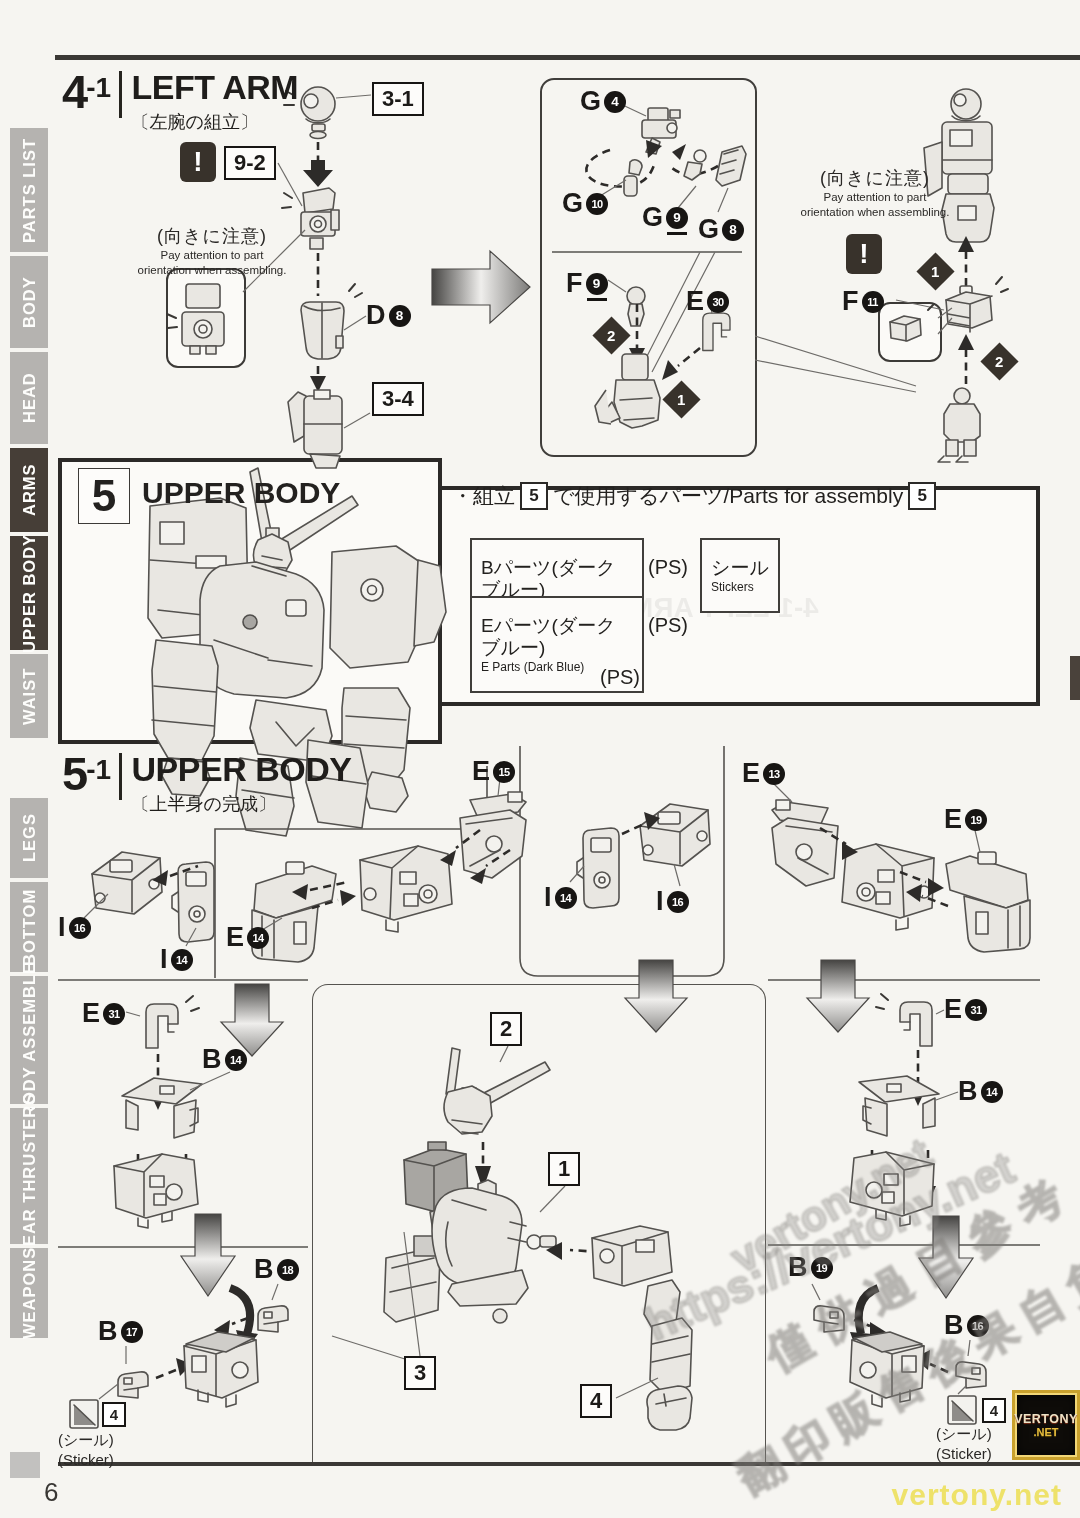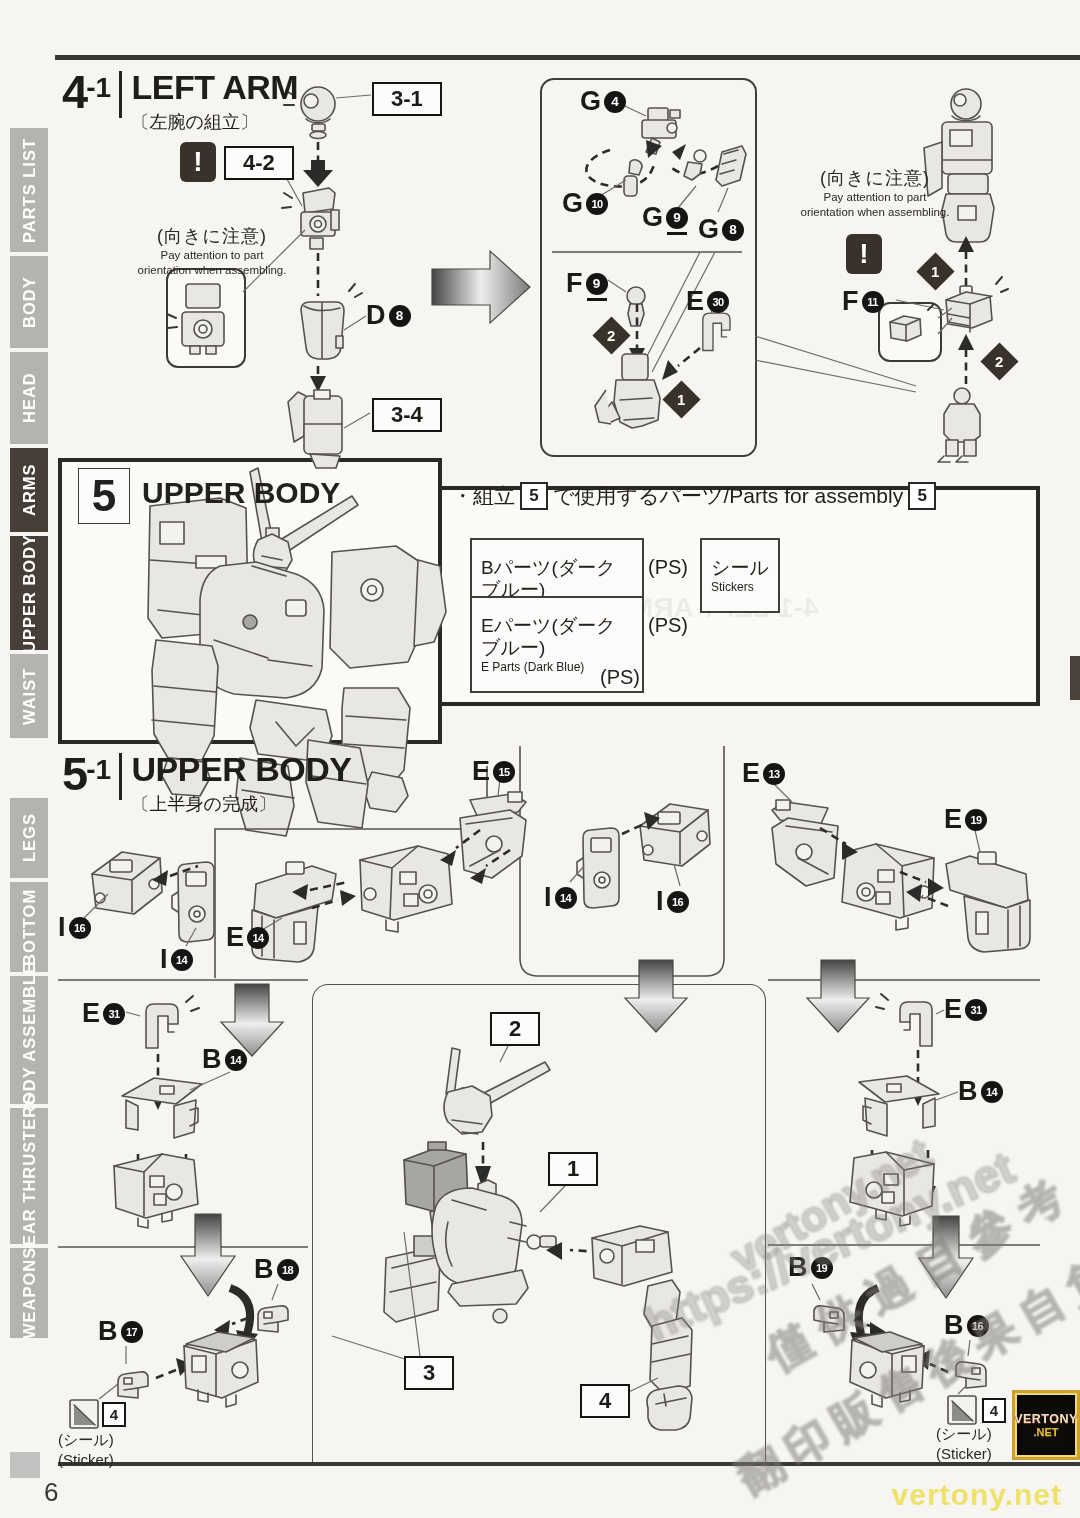"3-1" .stepbox { padding: 2px 17px -> 2px 8px }
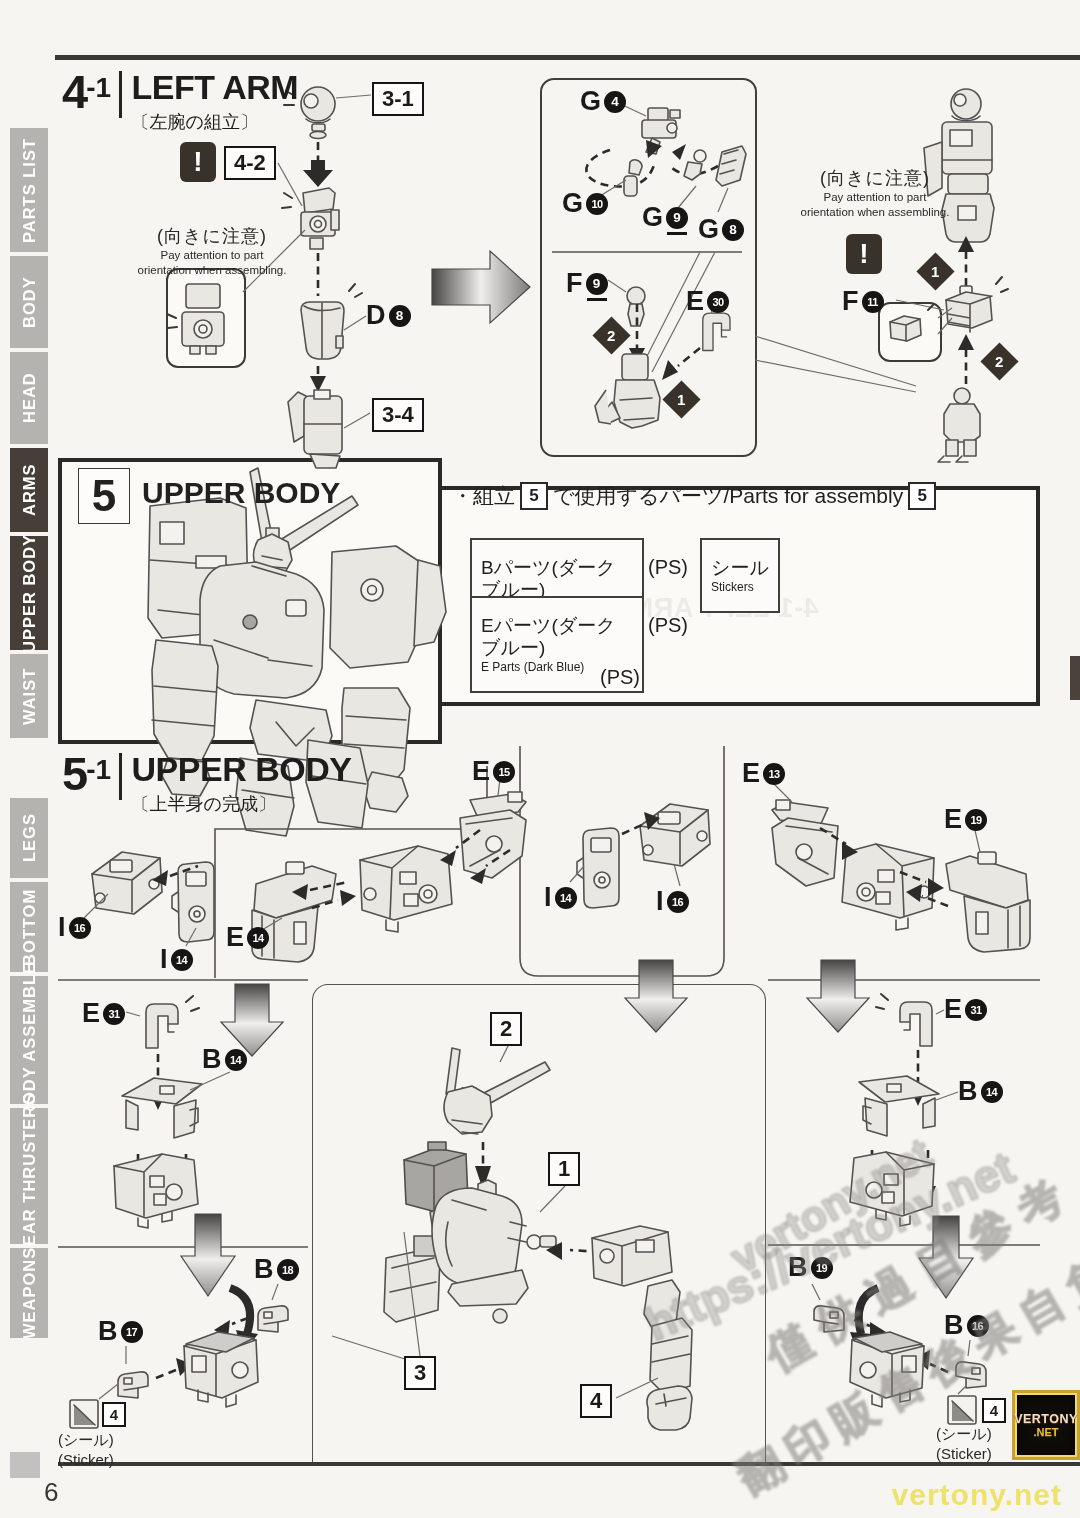"4-2" div.stepbox { text: 4-2 -> 9-2 }
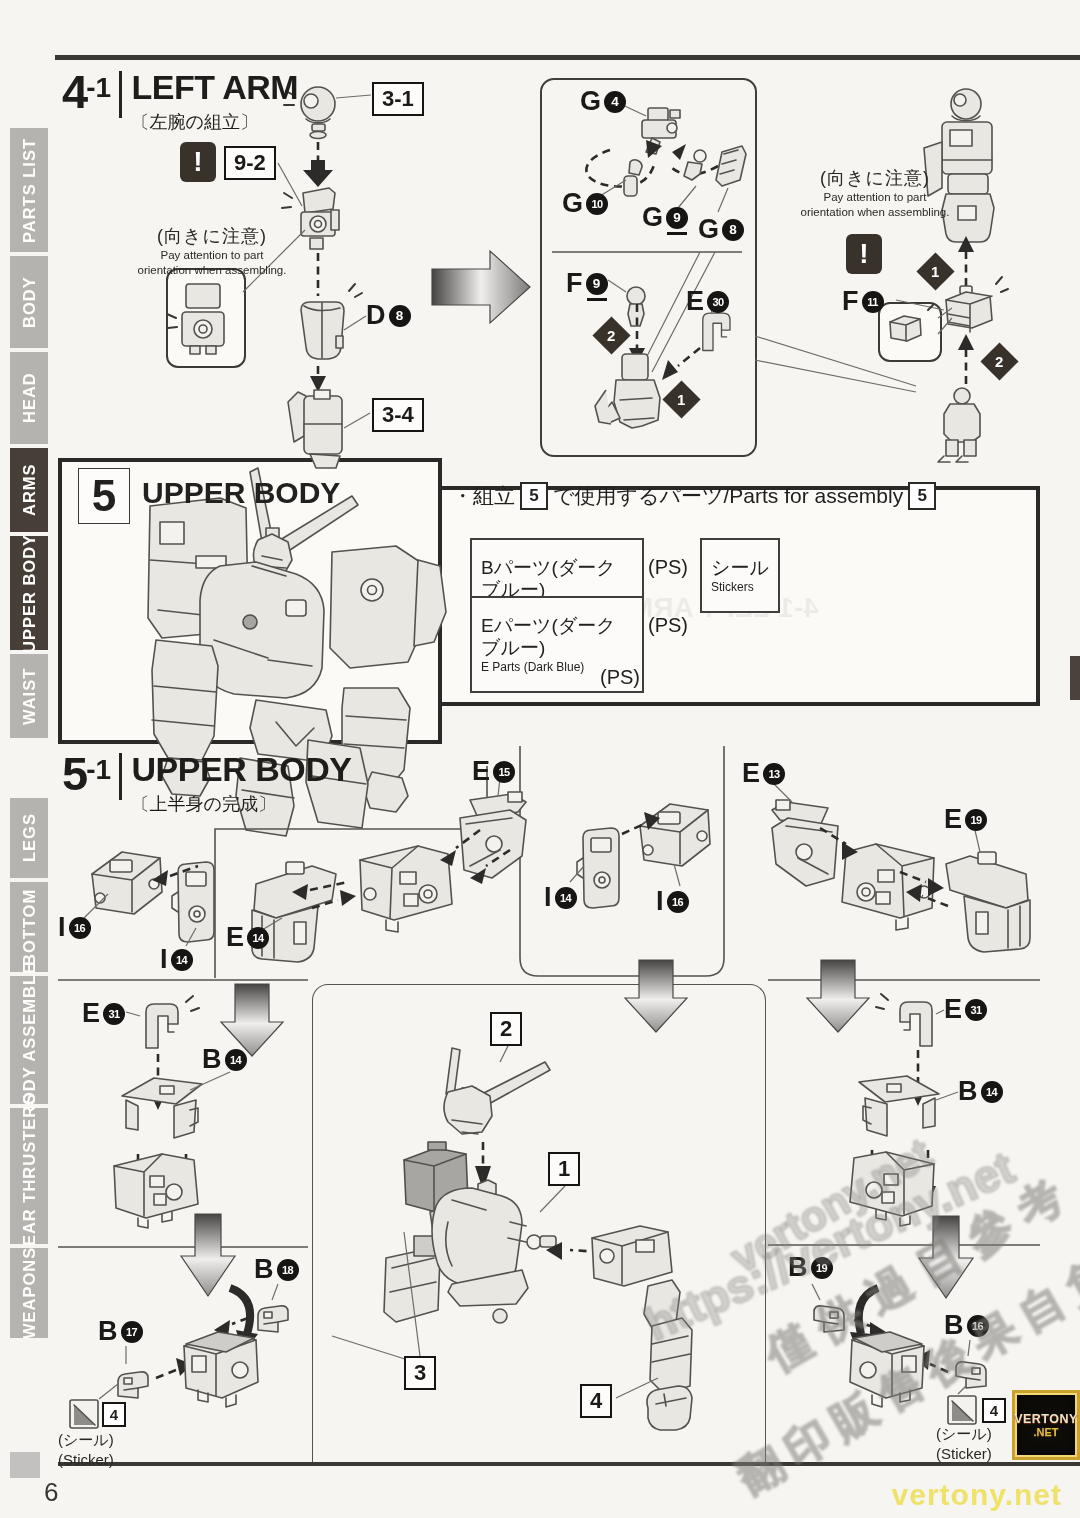"3-4" div.stepbox { top: 398px -> 382px }
